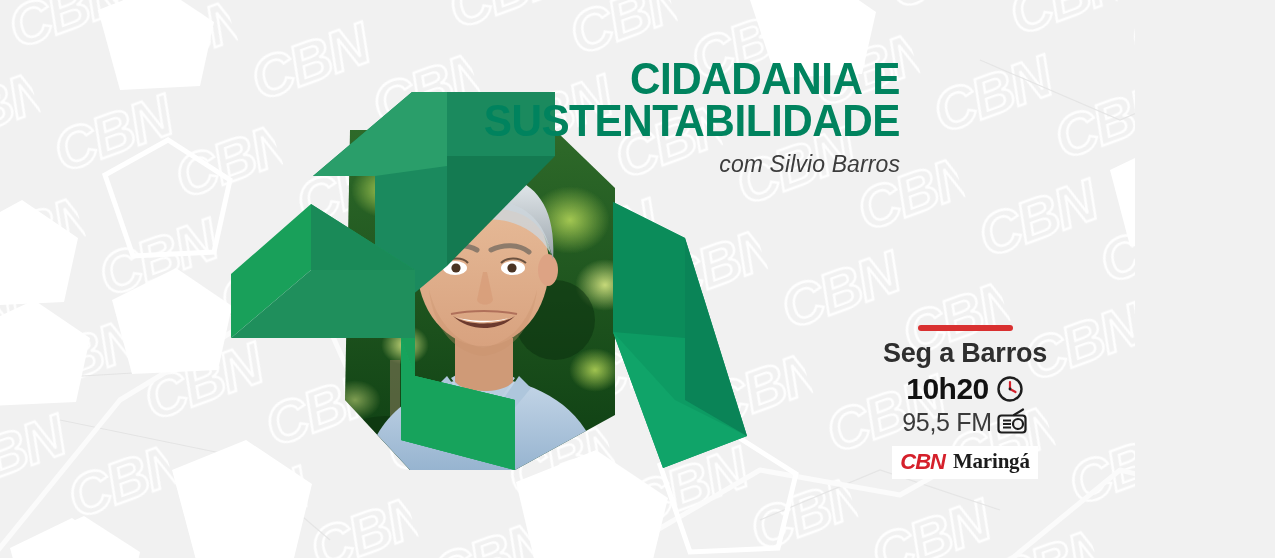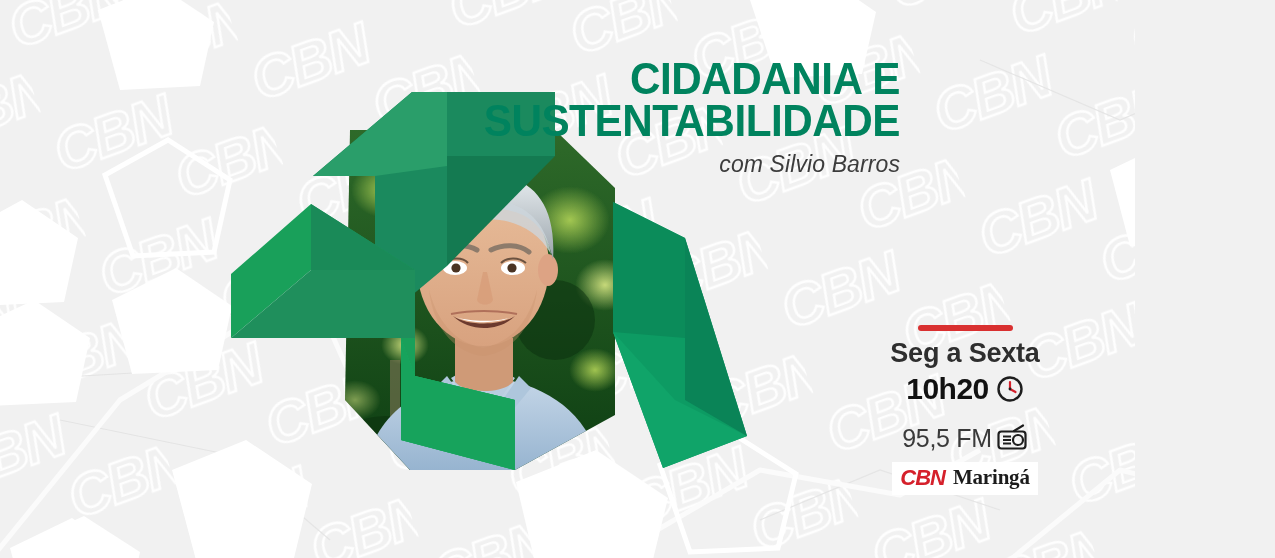"Seg a Sexta" div.info-days { text: Sexta -> Barros }
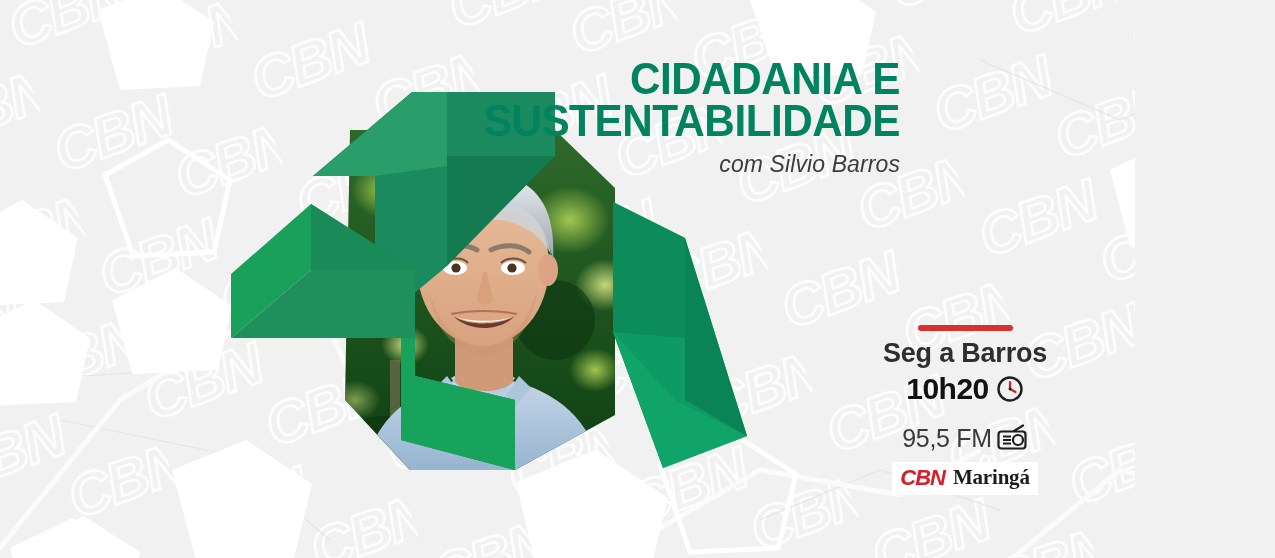"95,5 FM" .info-freq-row { margin-top: 18px -> 2px }
